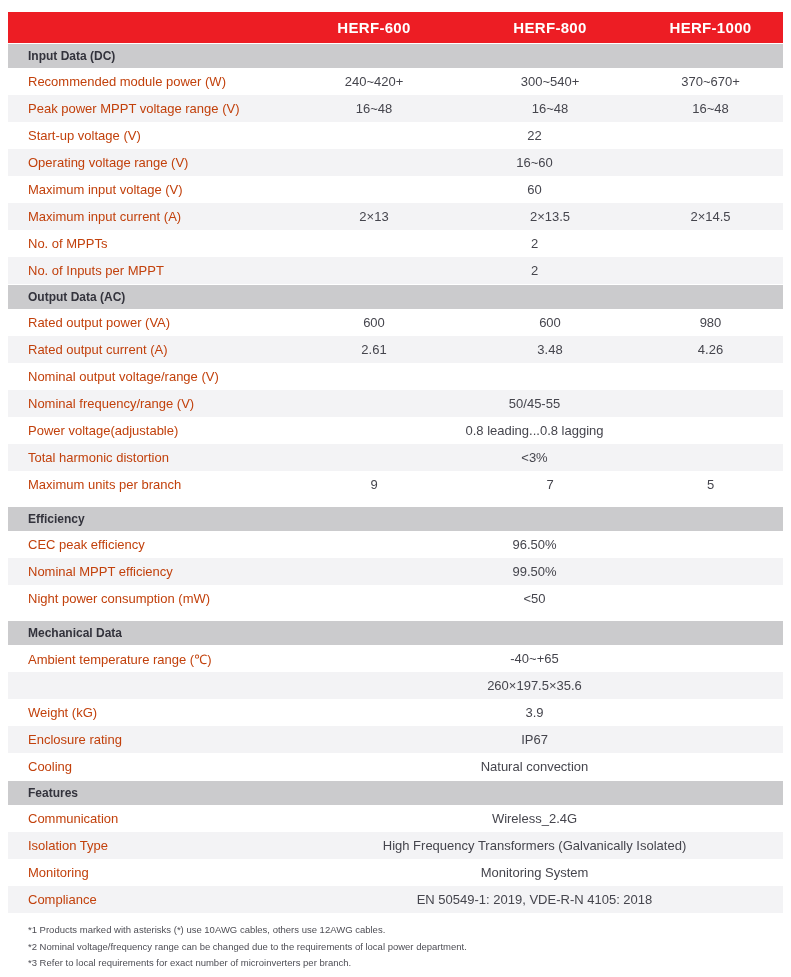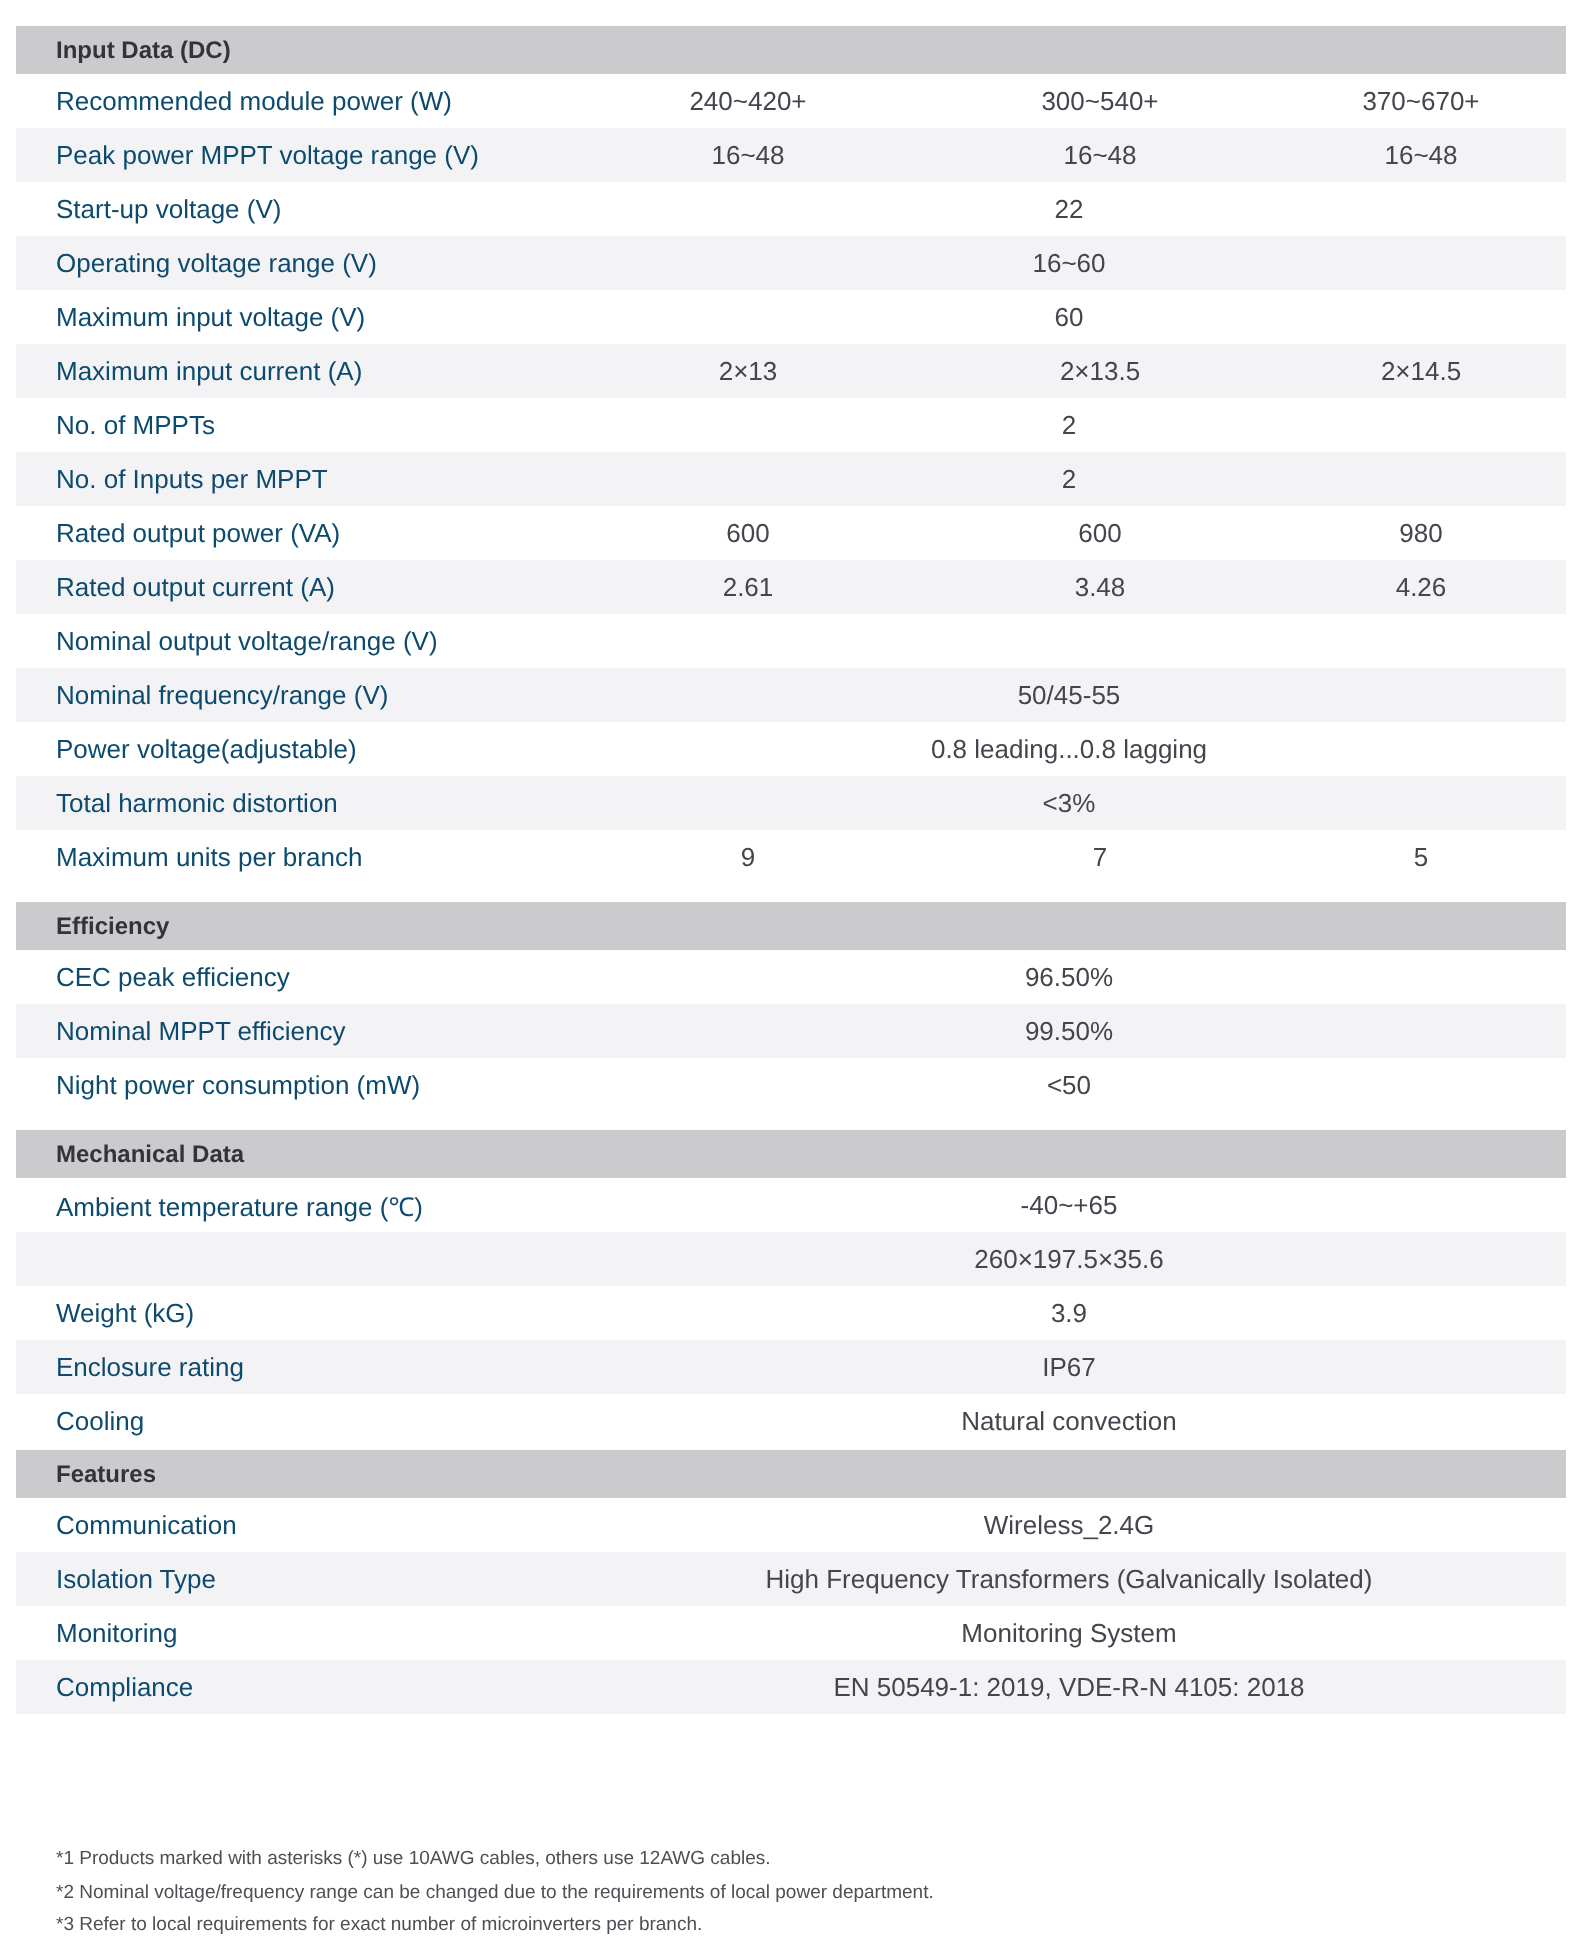"HERF-600" div.table-header { html: none -> <div> <div></div> <div>HERF-600</div> <div>HERF-800</div> <div>HERF-1000</div> </div> }
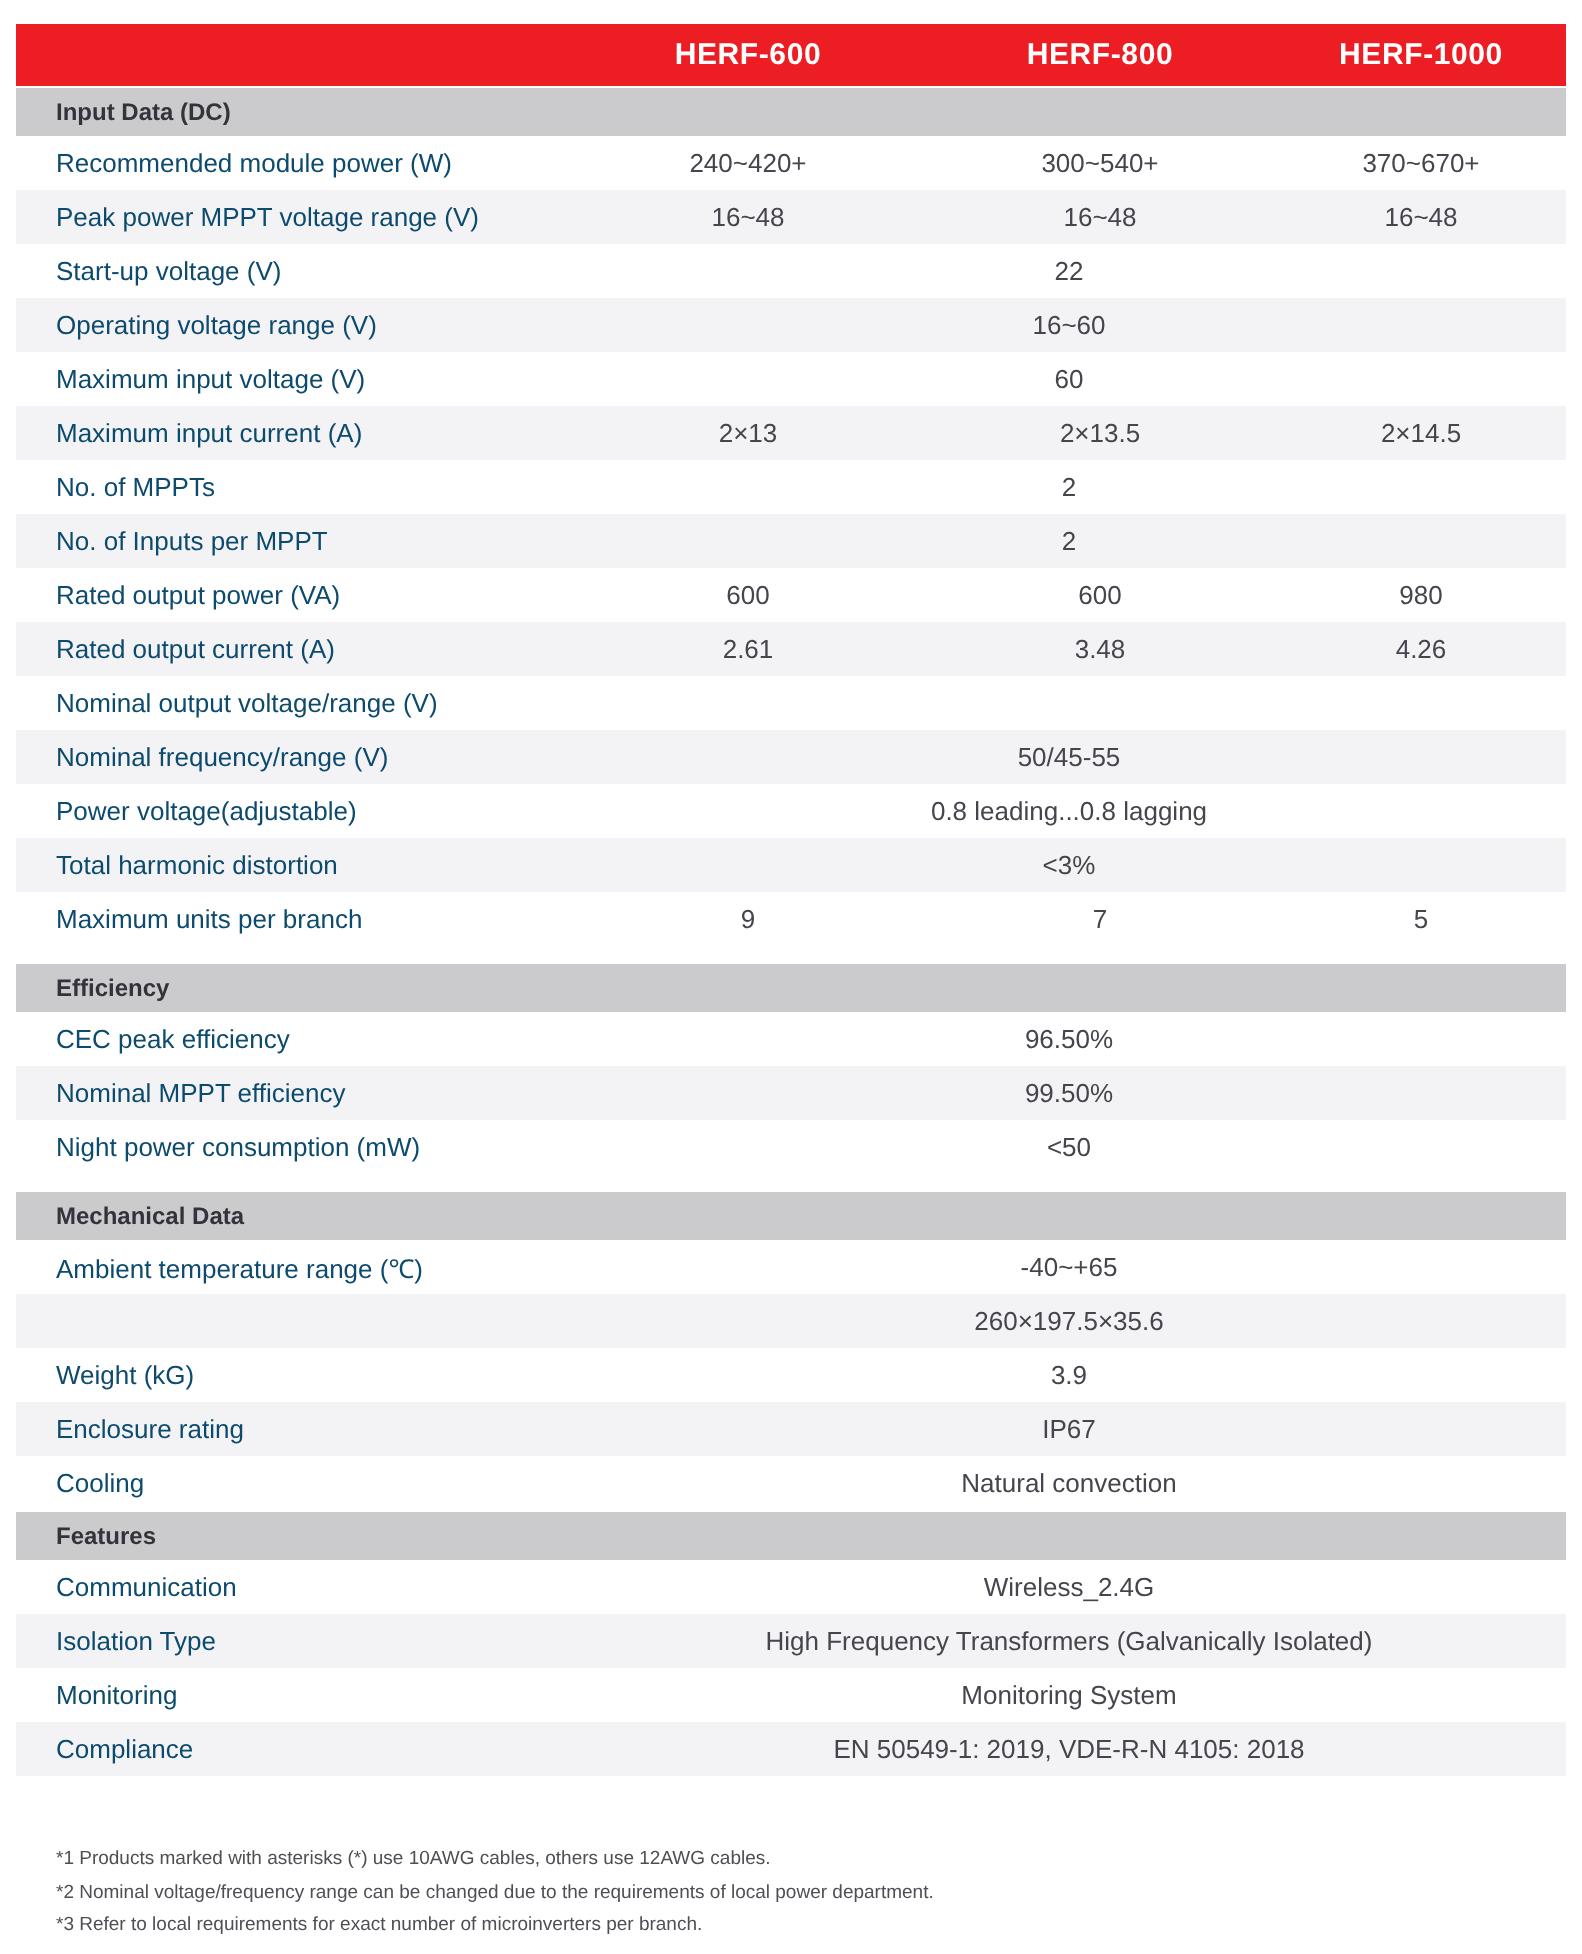"Recommended module power (W)" .cell.label { color: #0c4a6e -> #c2410c }
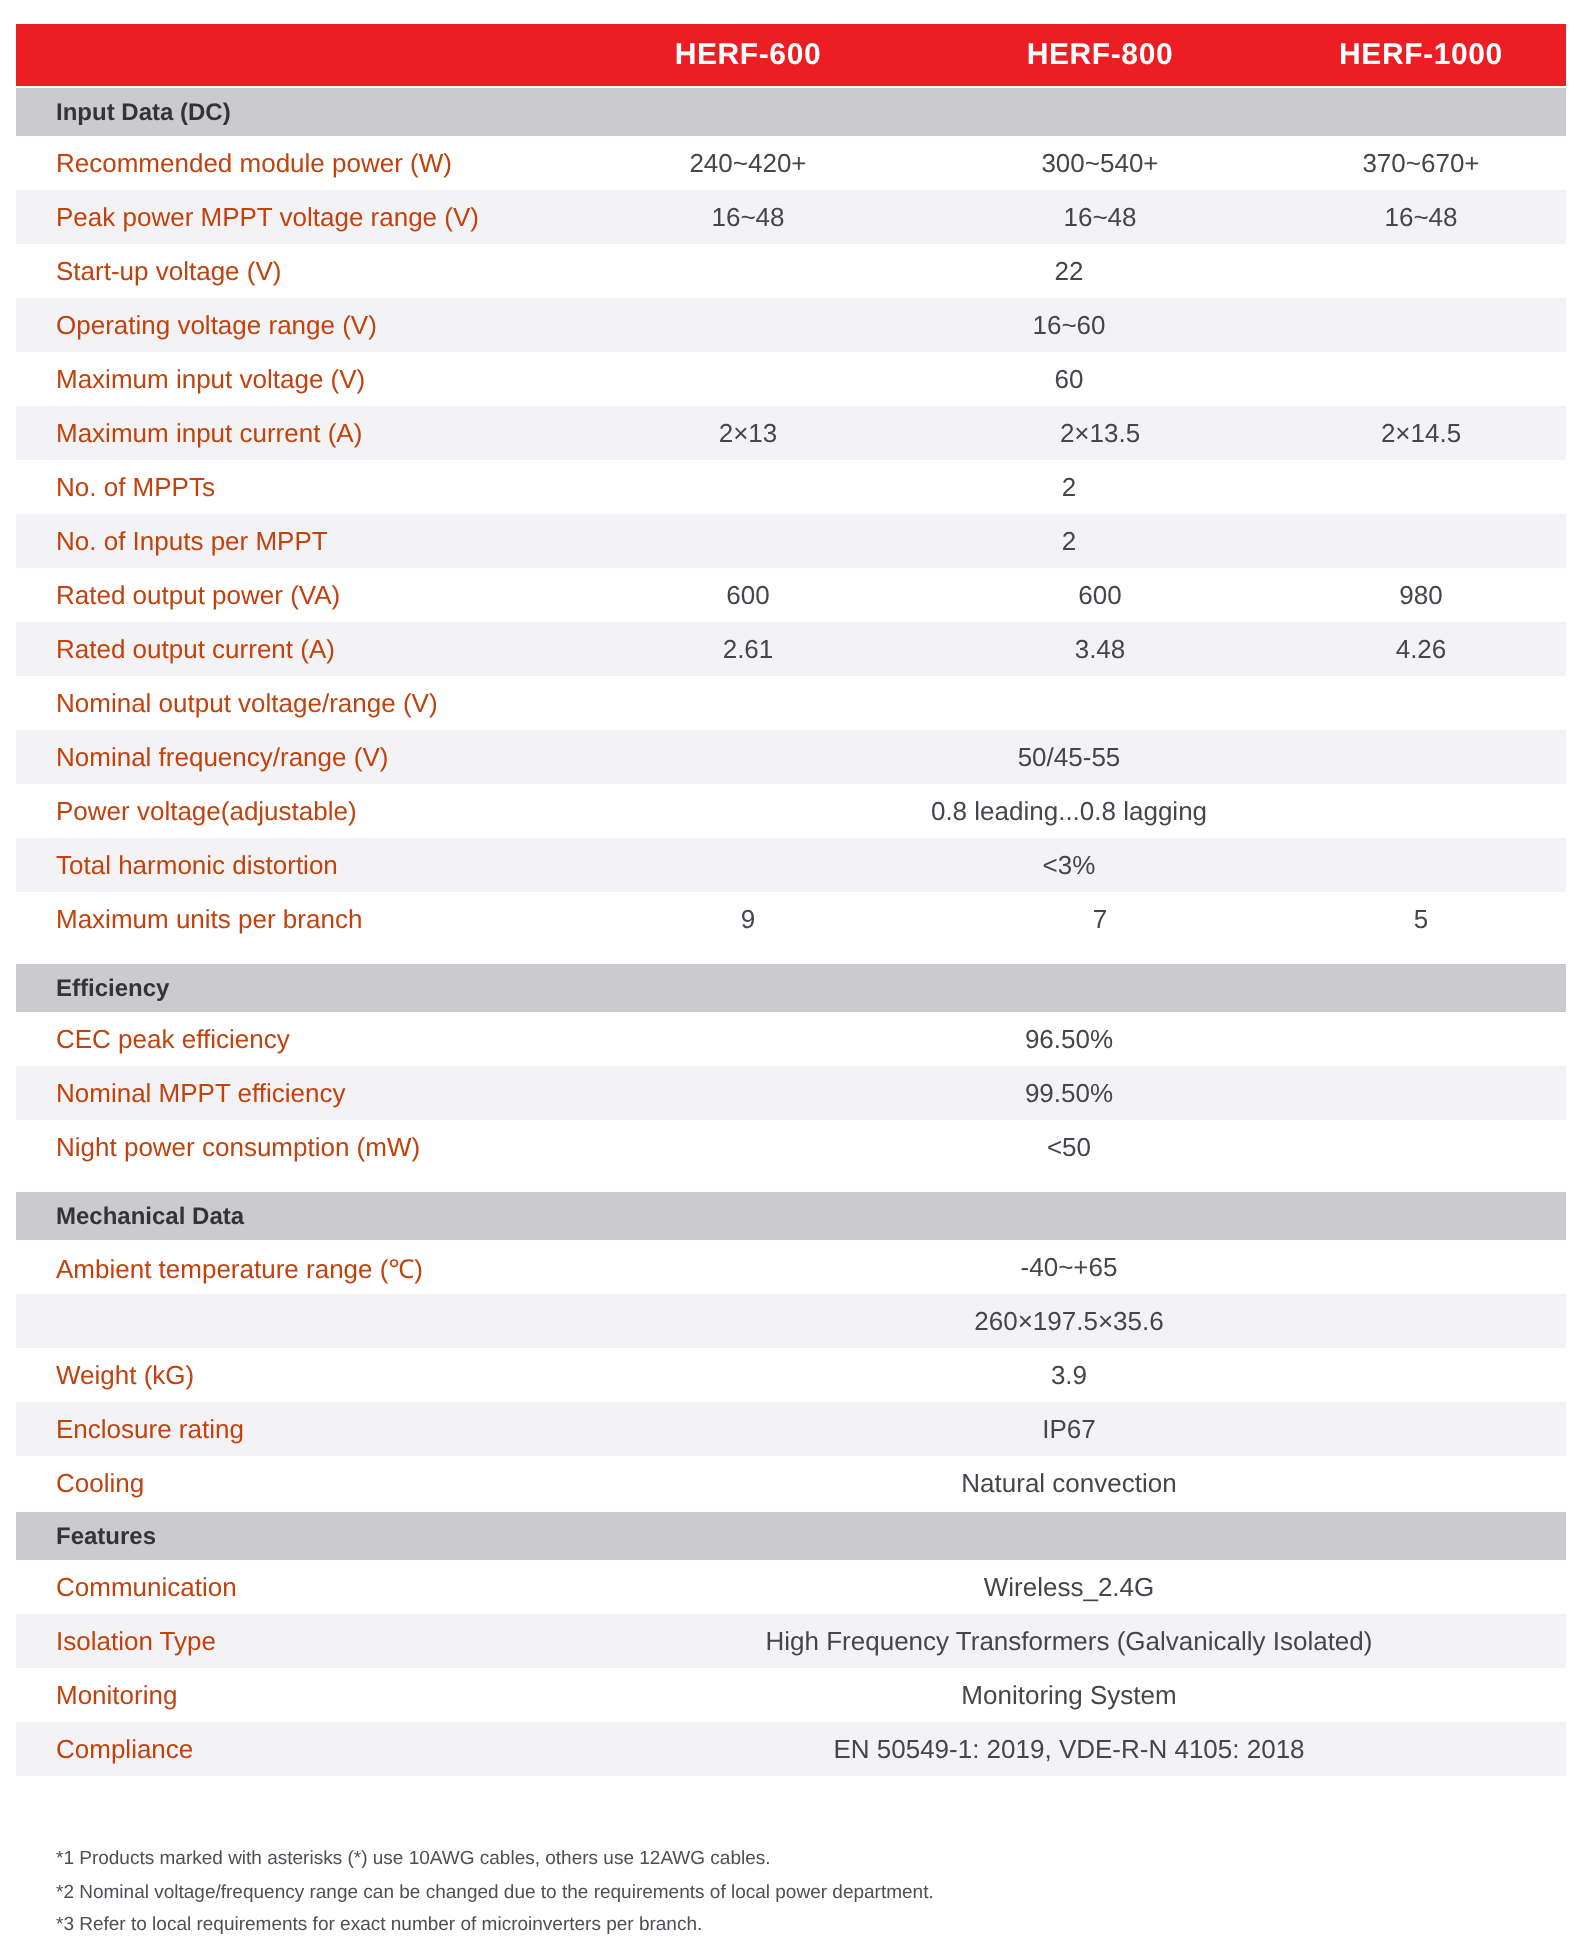"Output Data (AC)" div.section-header { html: none -> <div>Output Data (AC)</div> }
